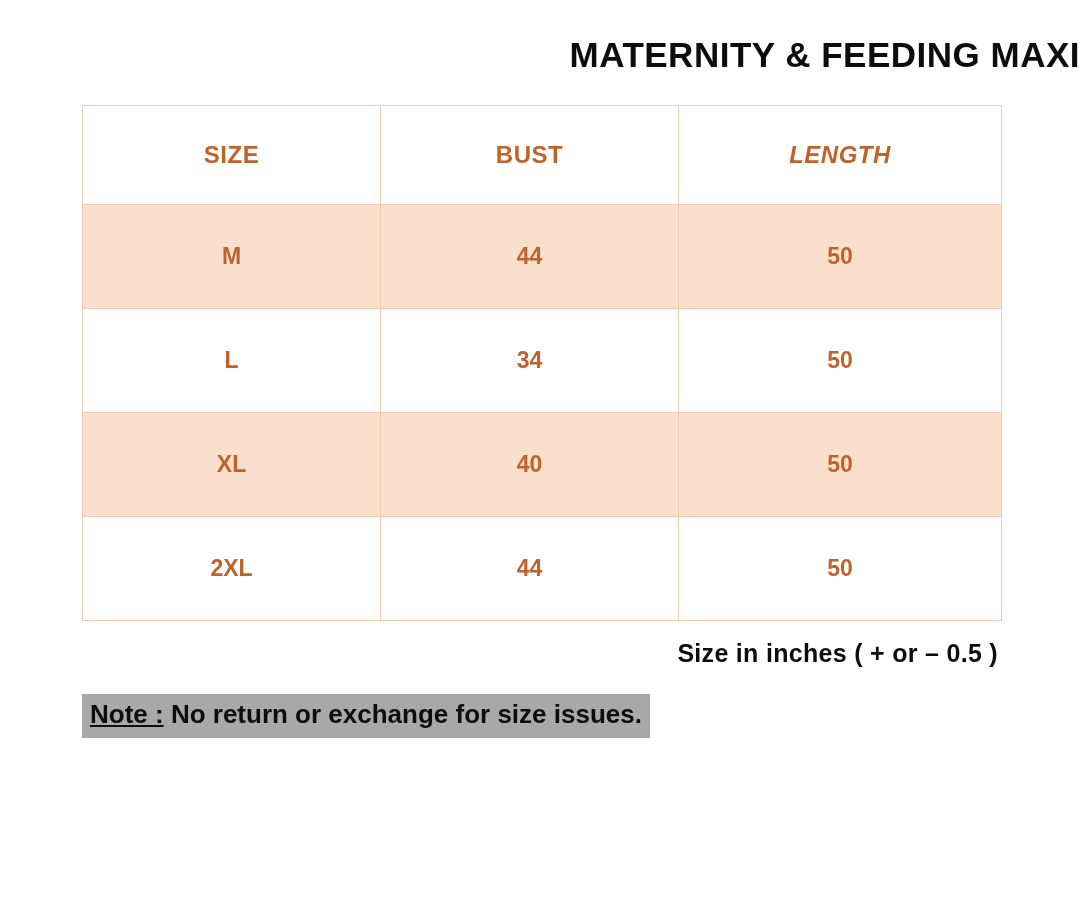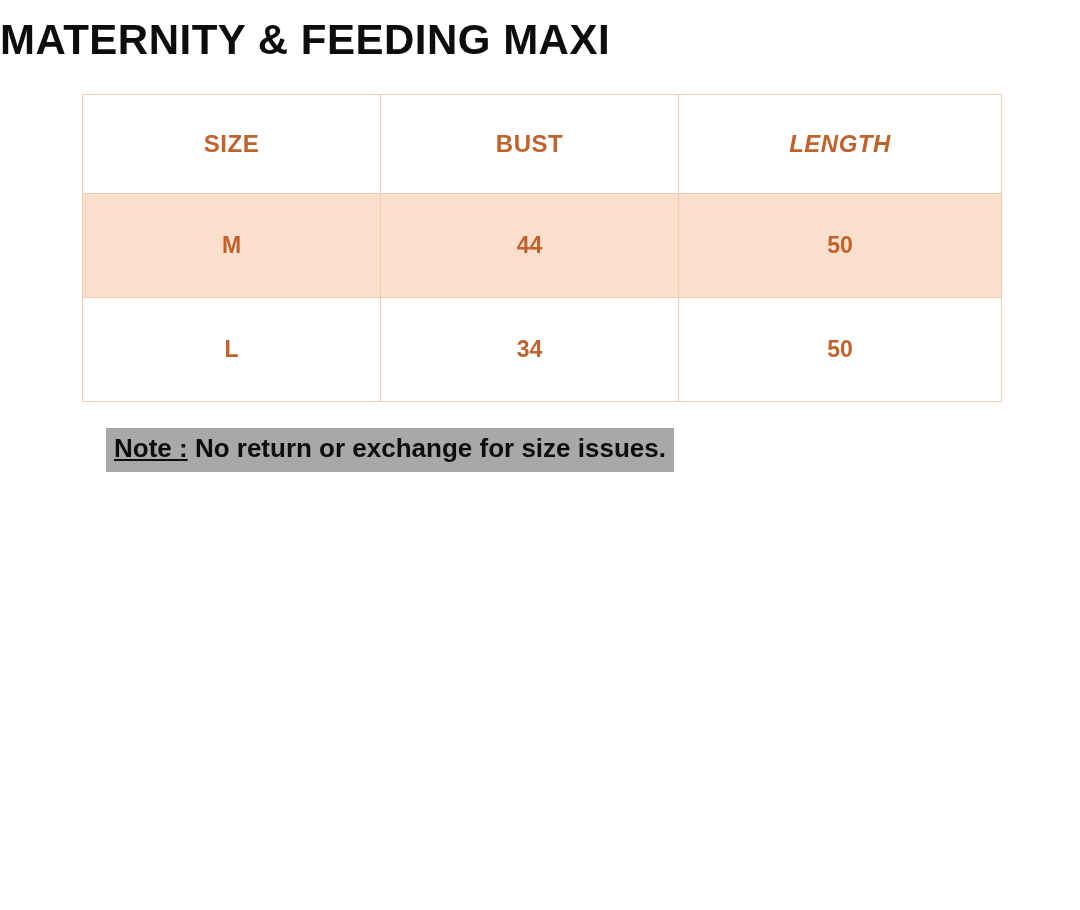"MATERNITY & FEEDING MAXI" .title { font-size: 42px -> 35px; padding-top: 16px -> 35px; text-align: left -> right }
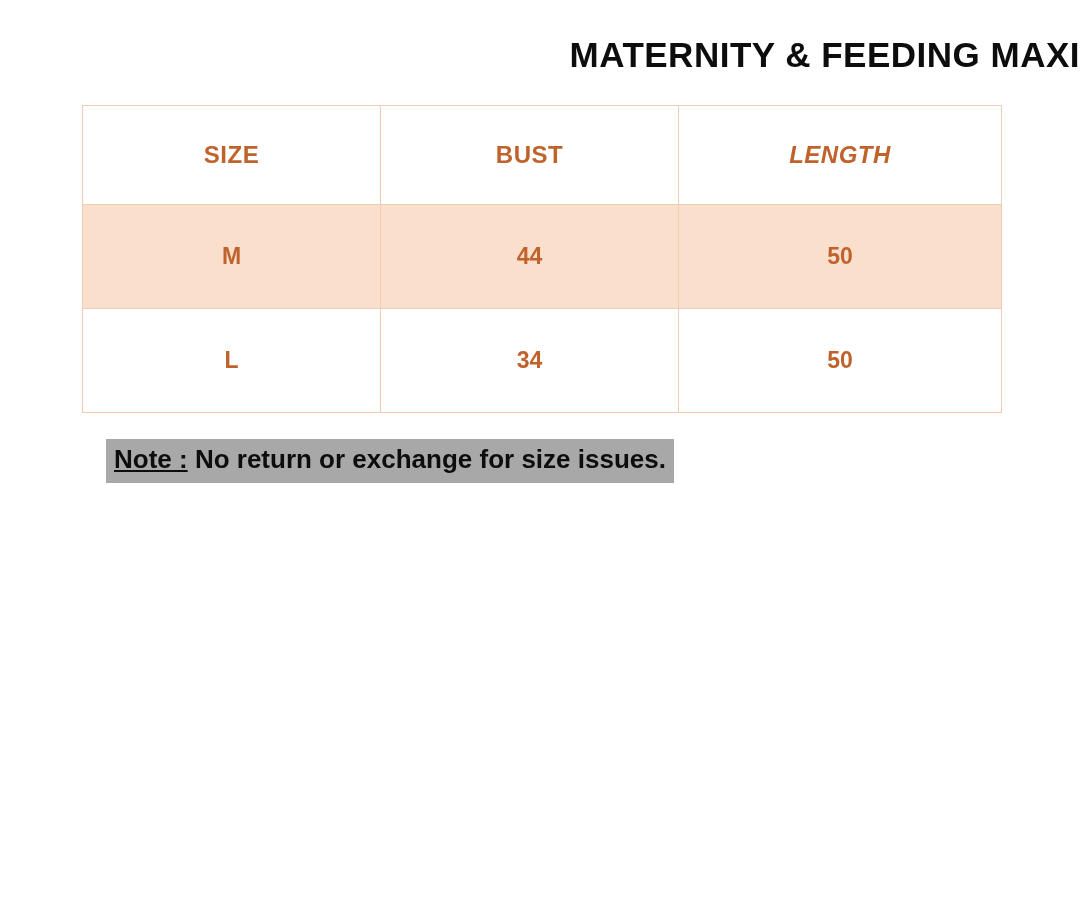"XL" tr.shaded { html: none -> <tr> <td>XL</td> <td>40</td> <td>50</td> </tr> }
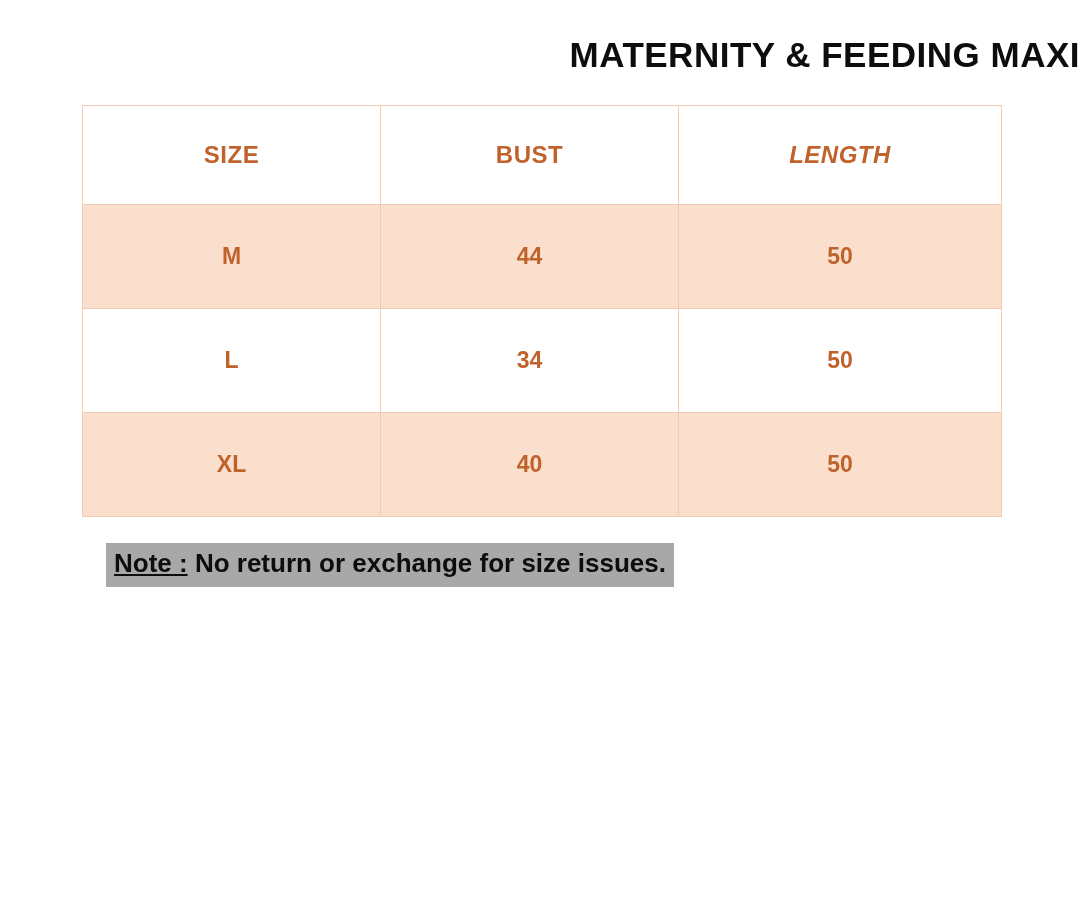"2XL" tr.plain { html: none -> <tr> <td>2XL</td> <td>44</td> <td>50</td> </tr> }
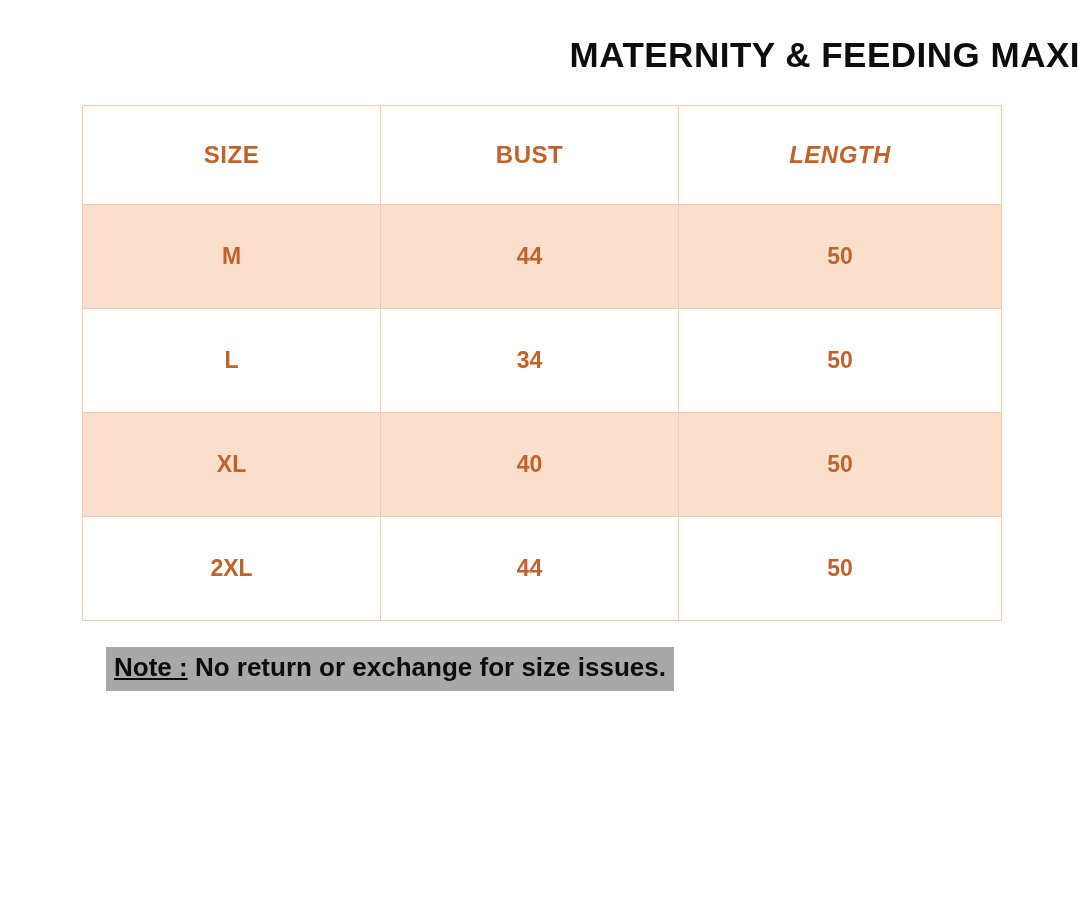"Size in inches ( +" div.note-inches { html: none -> <div>Size in inches ( + or – 0.5 )</div> }
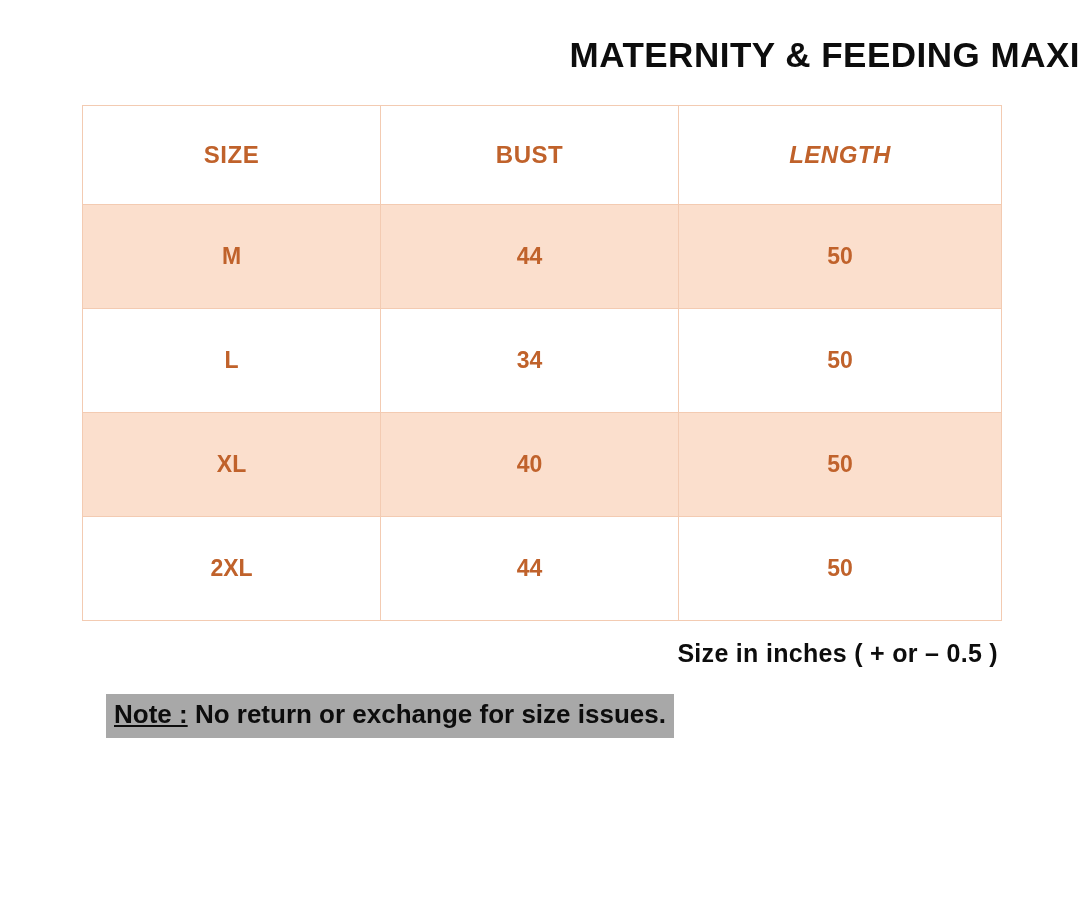"Note : No return or" .note-box { margin-left: 24px -> none }
